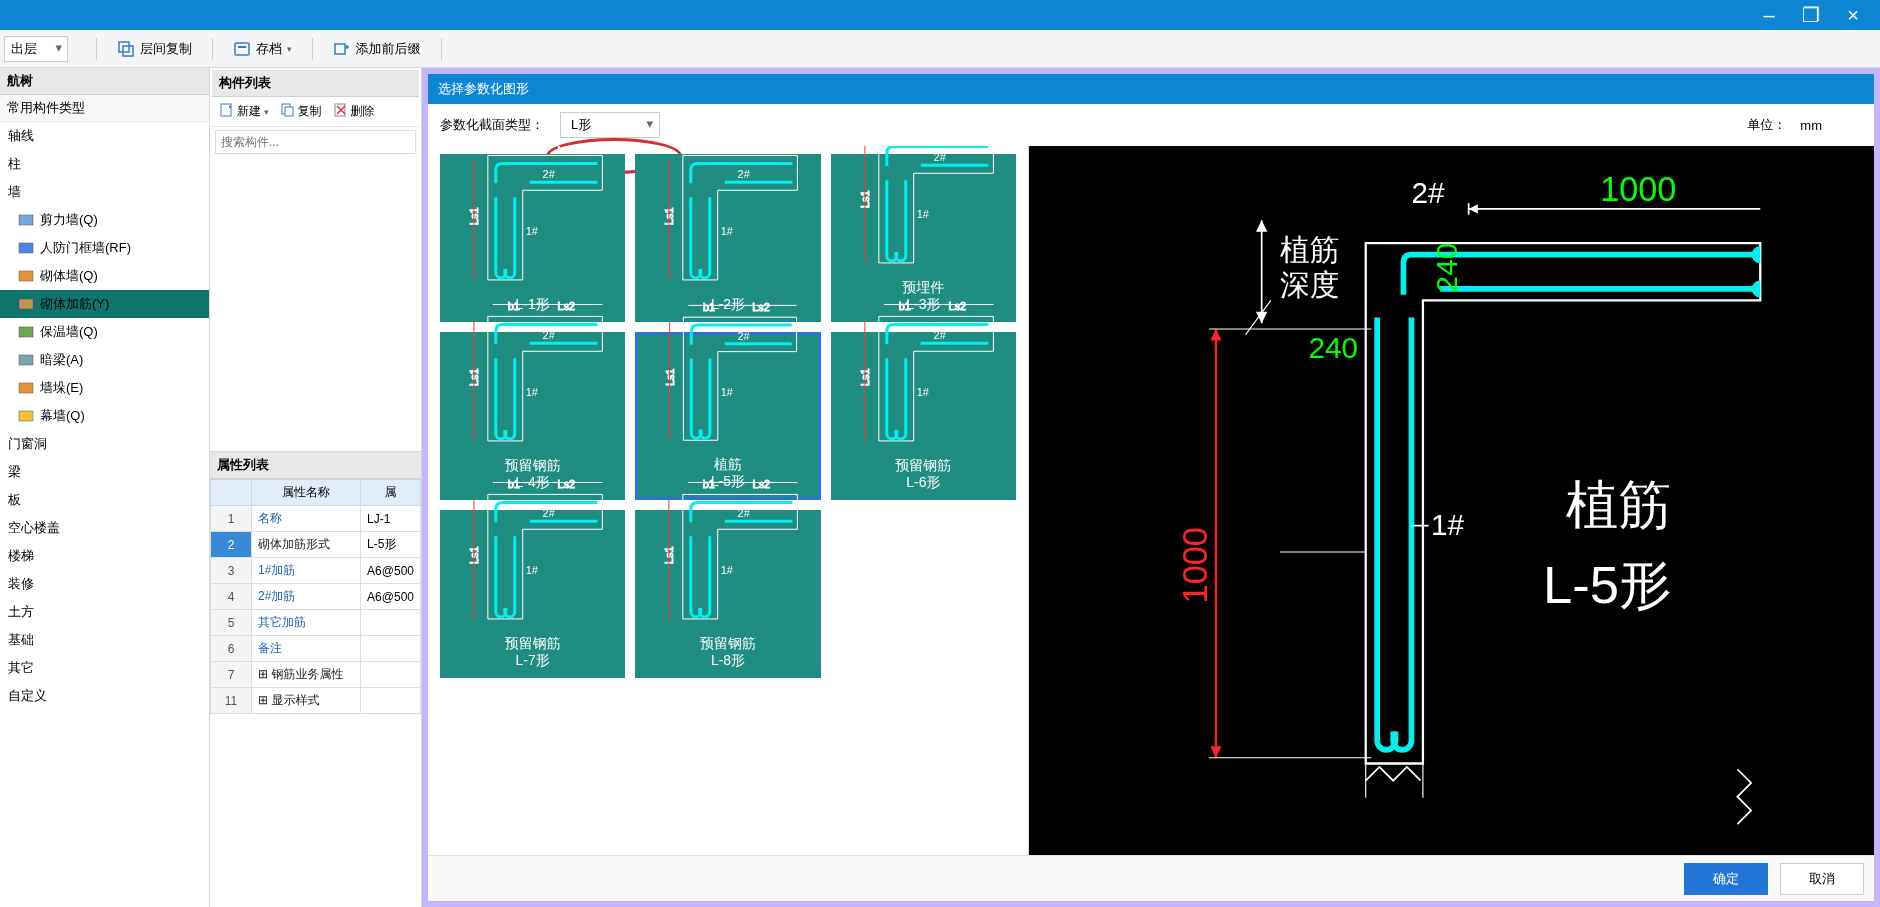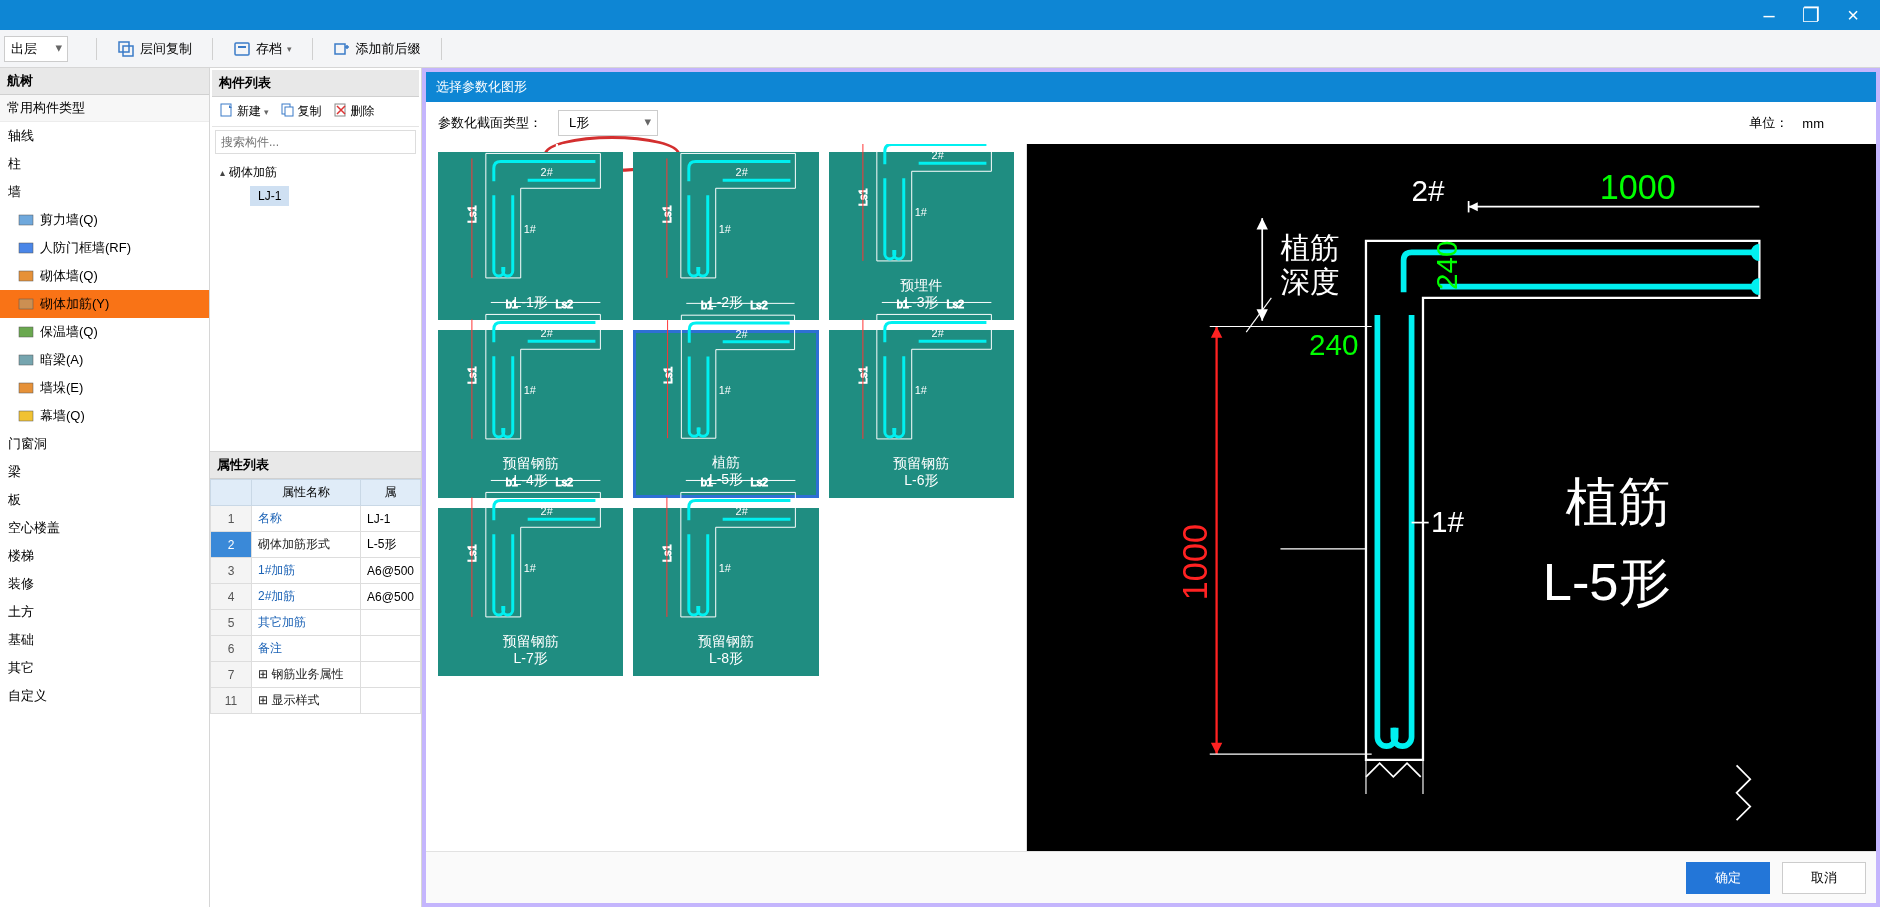"选择参数化图形" .dialog { border: 4px solid #c4b5fd -> 6px solid #c4b5fd }
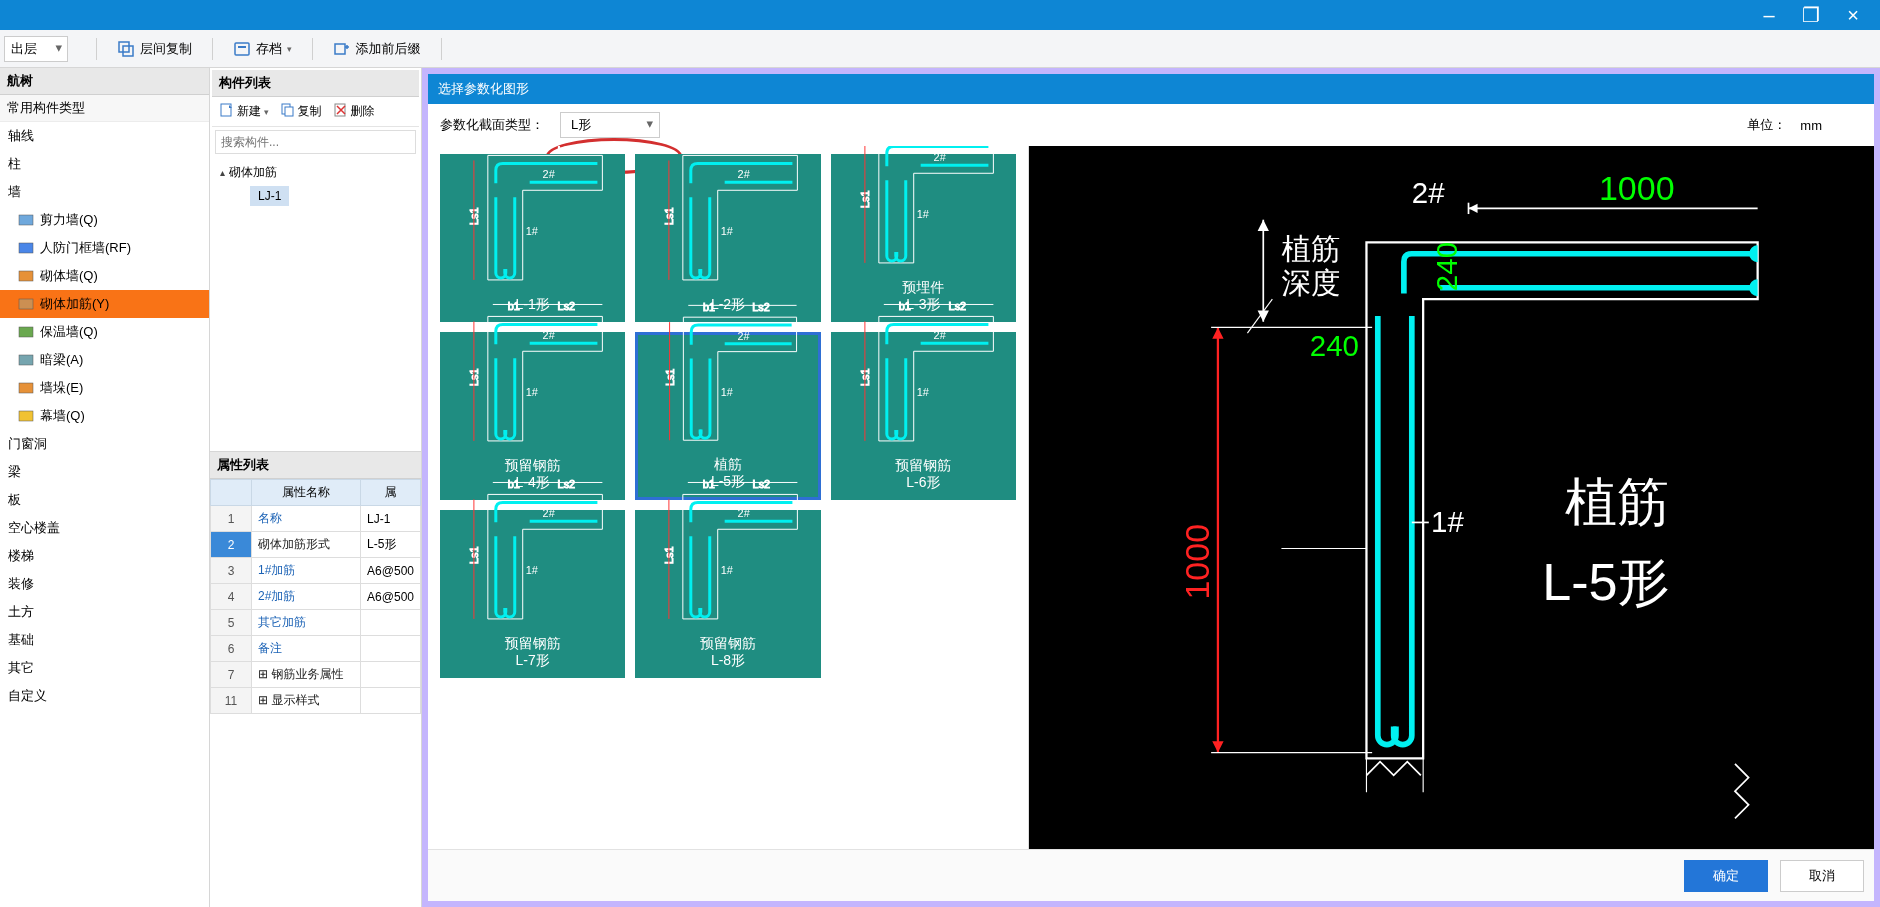"砌体加筋" div.tree-area { html: <div> <div> <span>砌体加筋</span> </div> <div>LJ-1</div> </div> -> none }
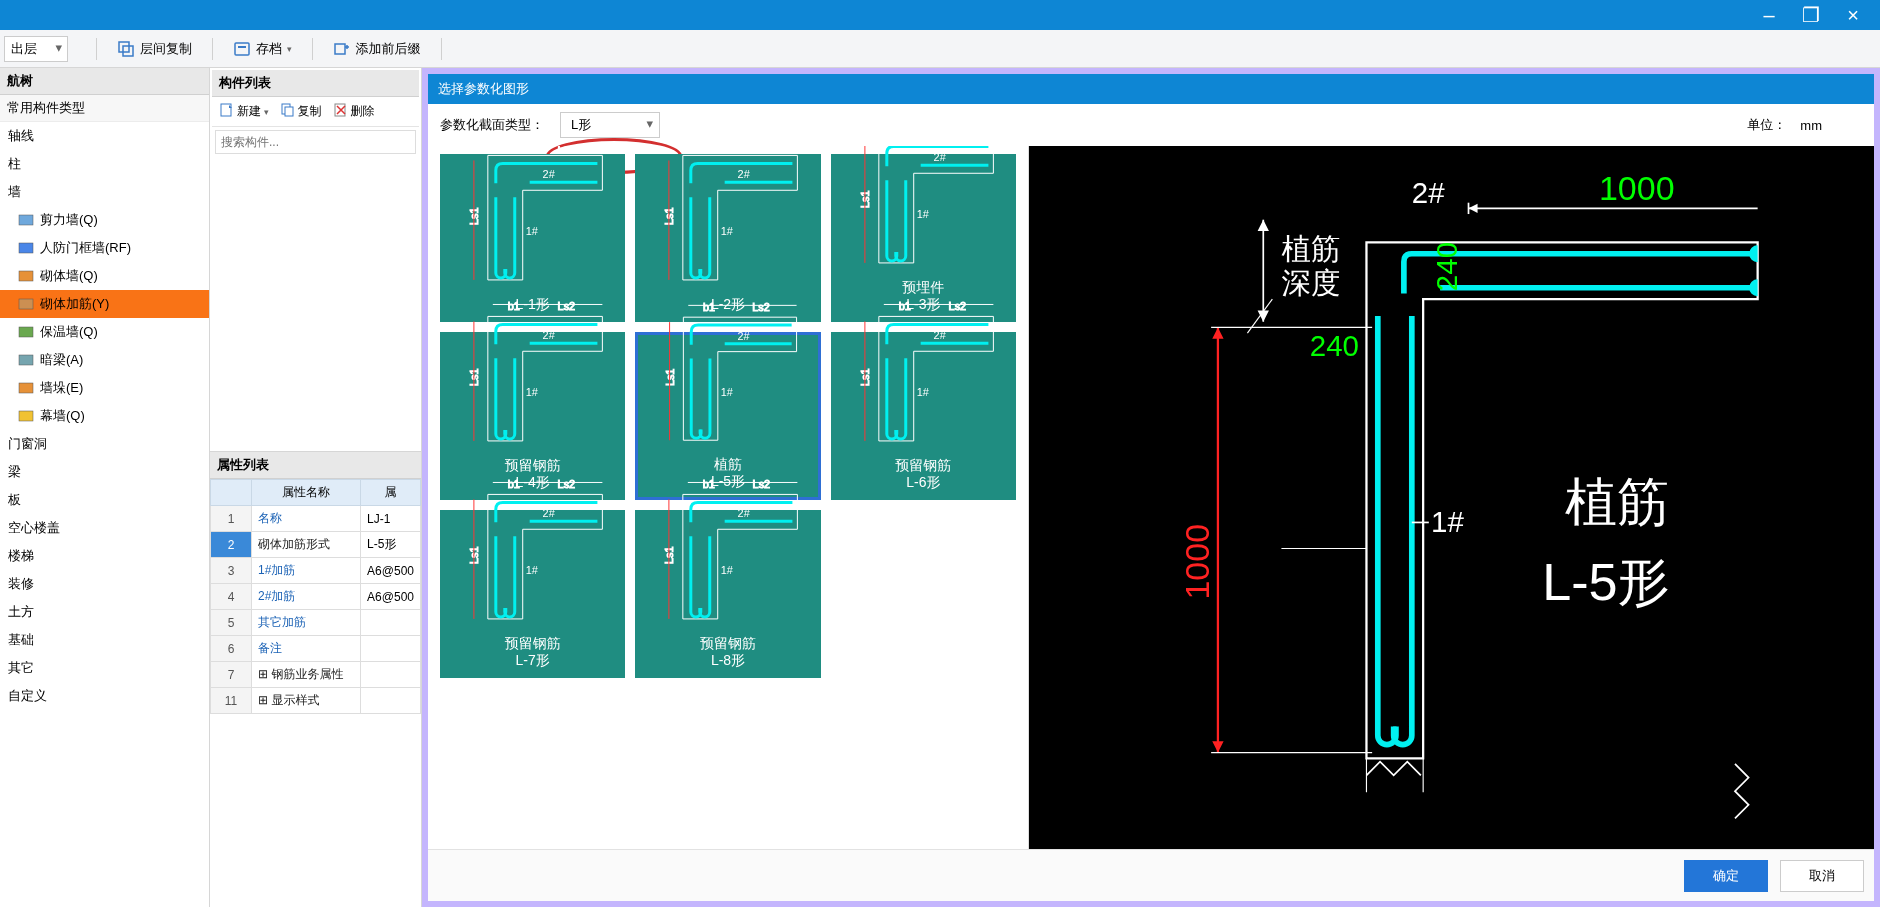"砌体加筋(Y)" .nav-list .item.selected { background: #f97316 -> #0f766e }
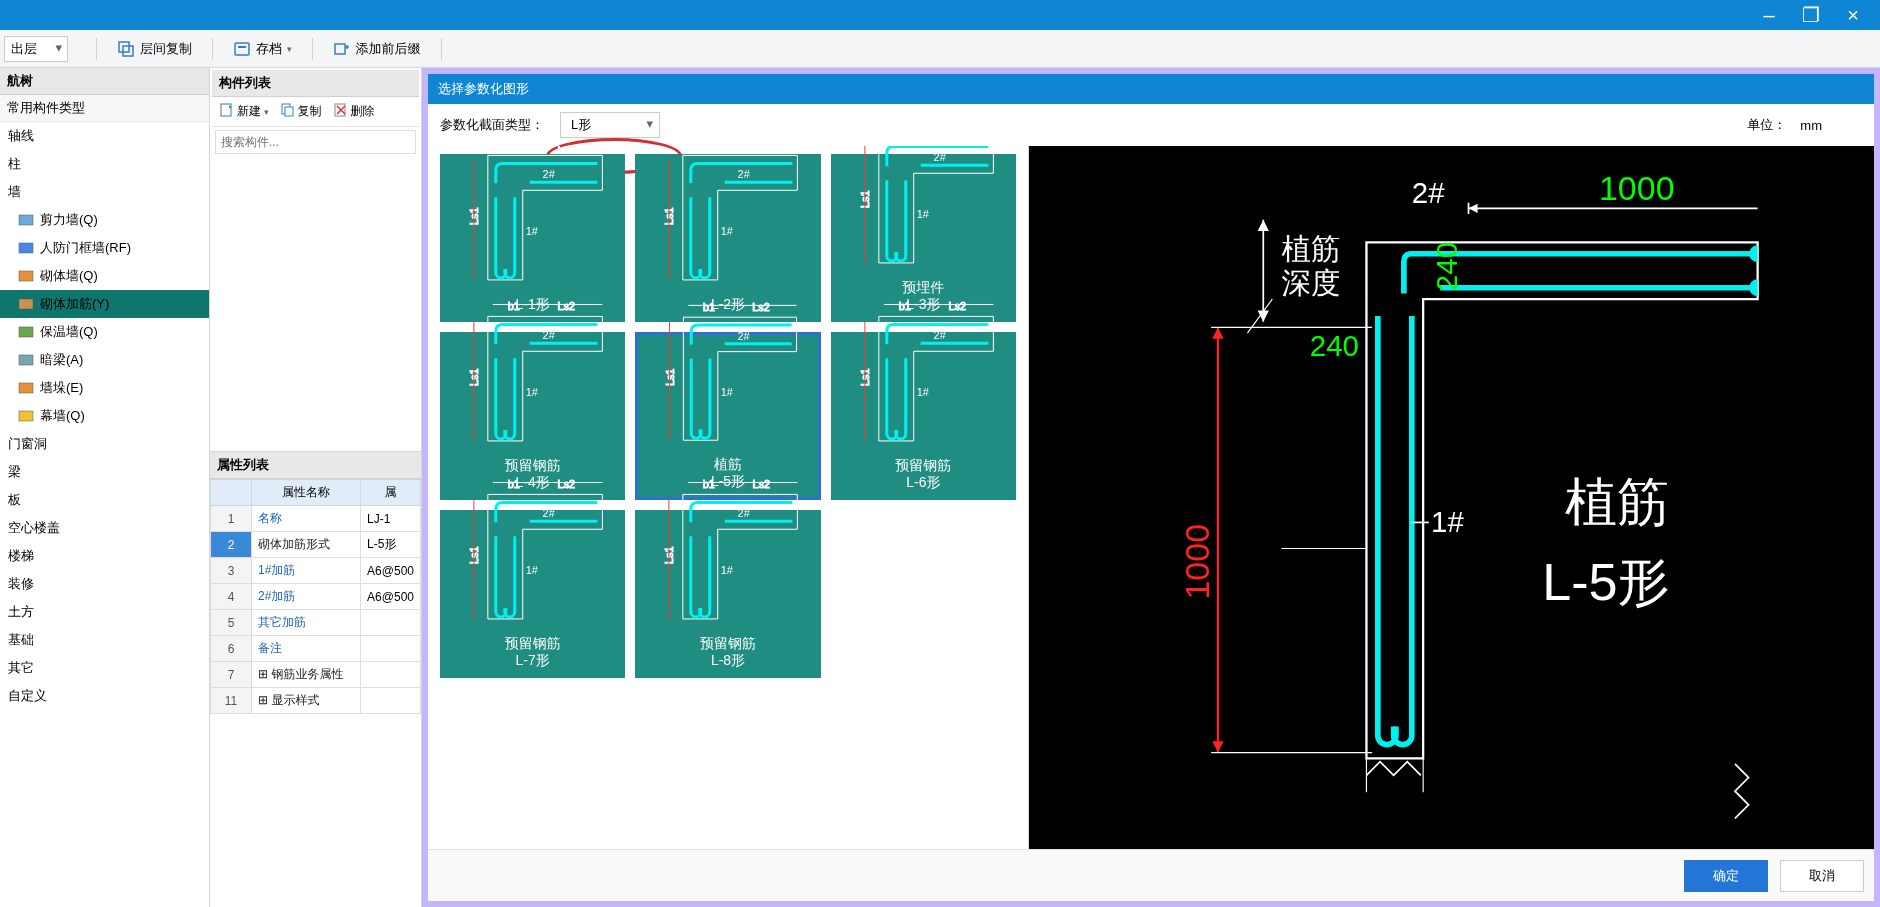"确定" .dialog-footer { height: 52px -> 46px }
